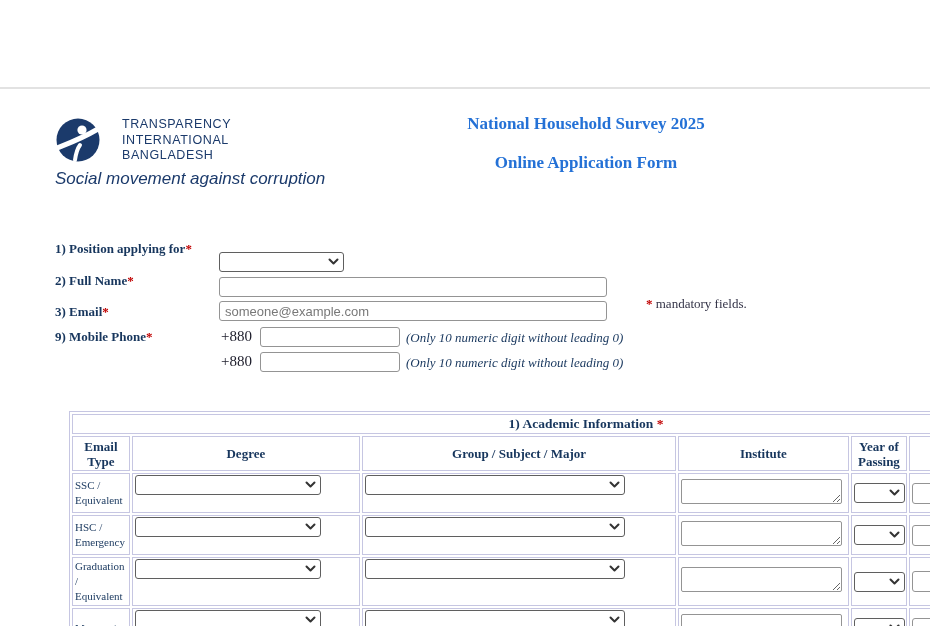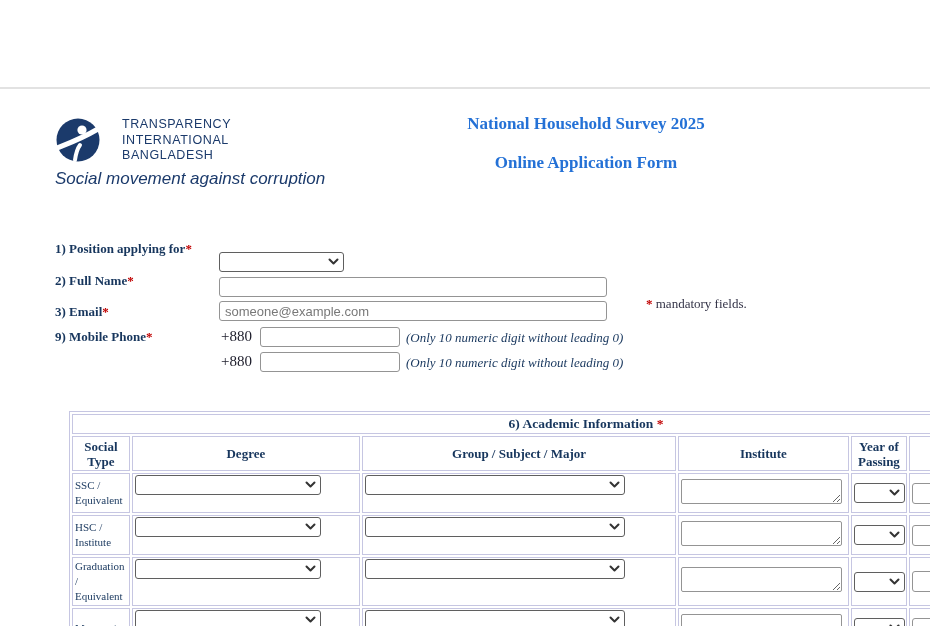"6) Academic Information" span { text: 6 -> 1 }
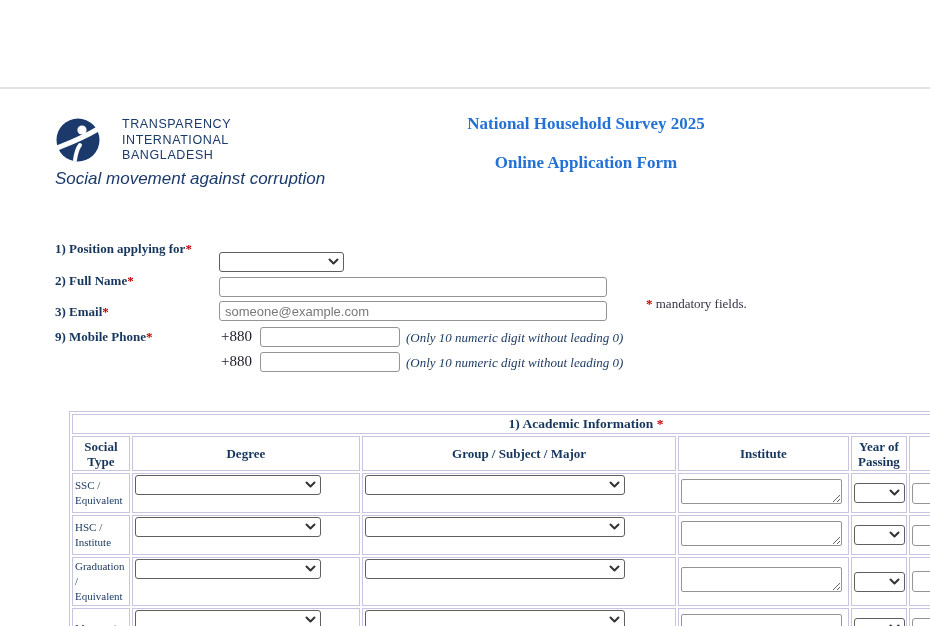"Social Type" th.colhead { text: Social -> Email }
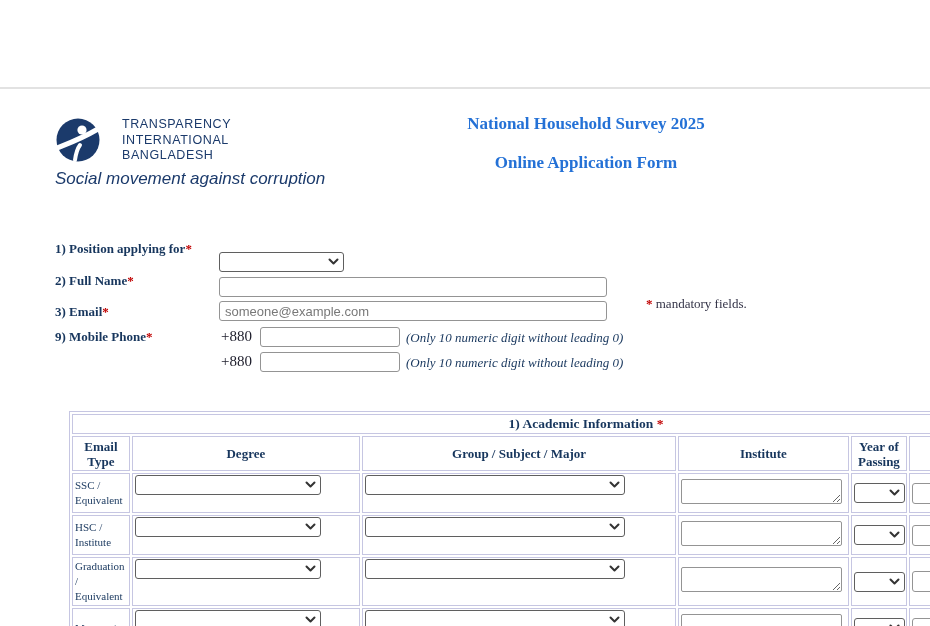"HSC / Institute" td.typecell { text: Institute -> Emergency }
